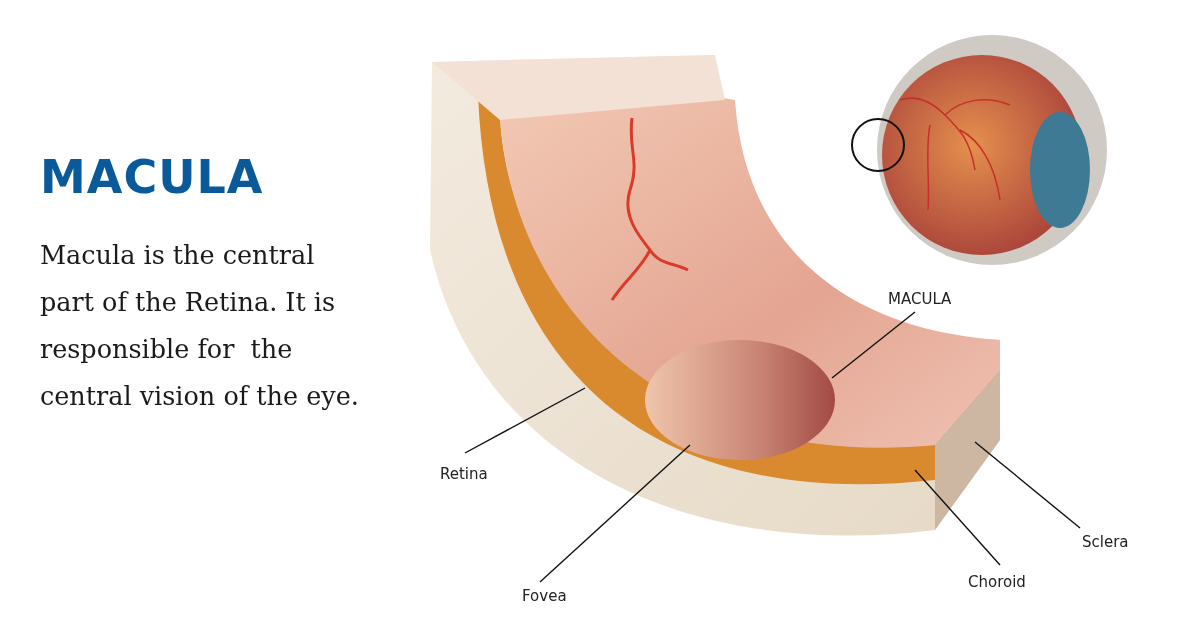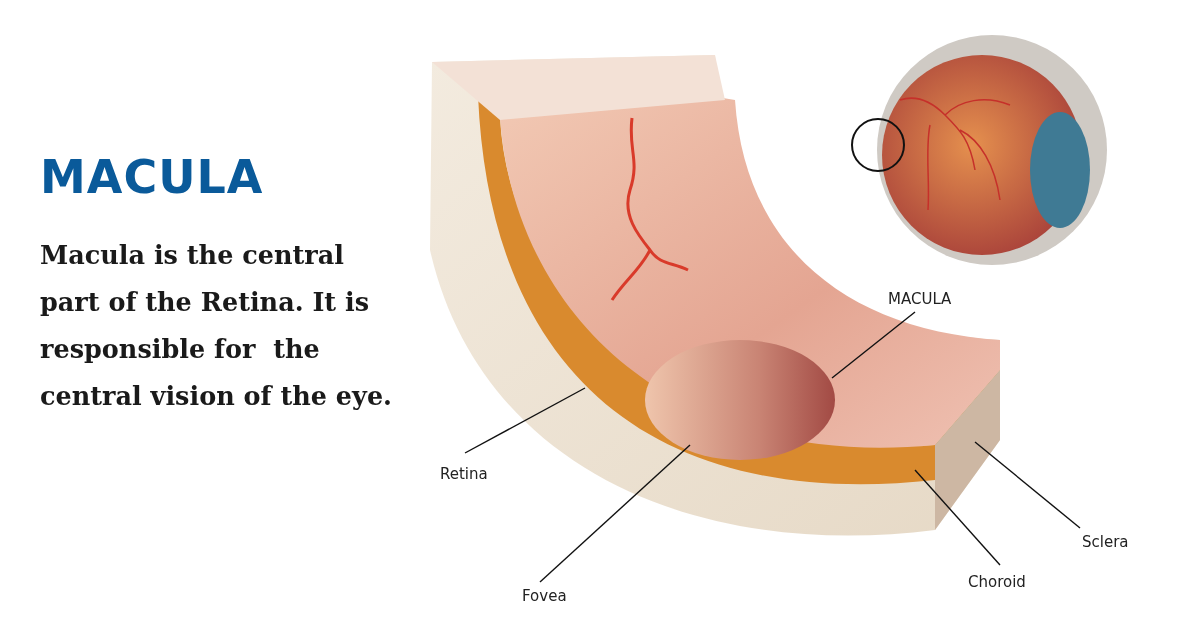"Macula is the central part" .desc { font-weight: bold -> none }
